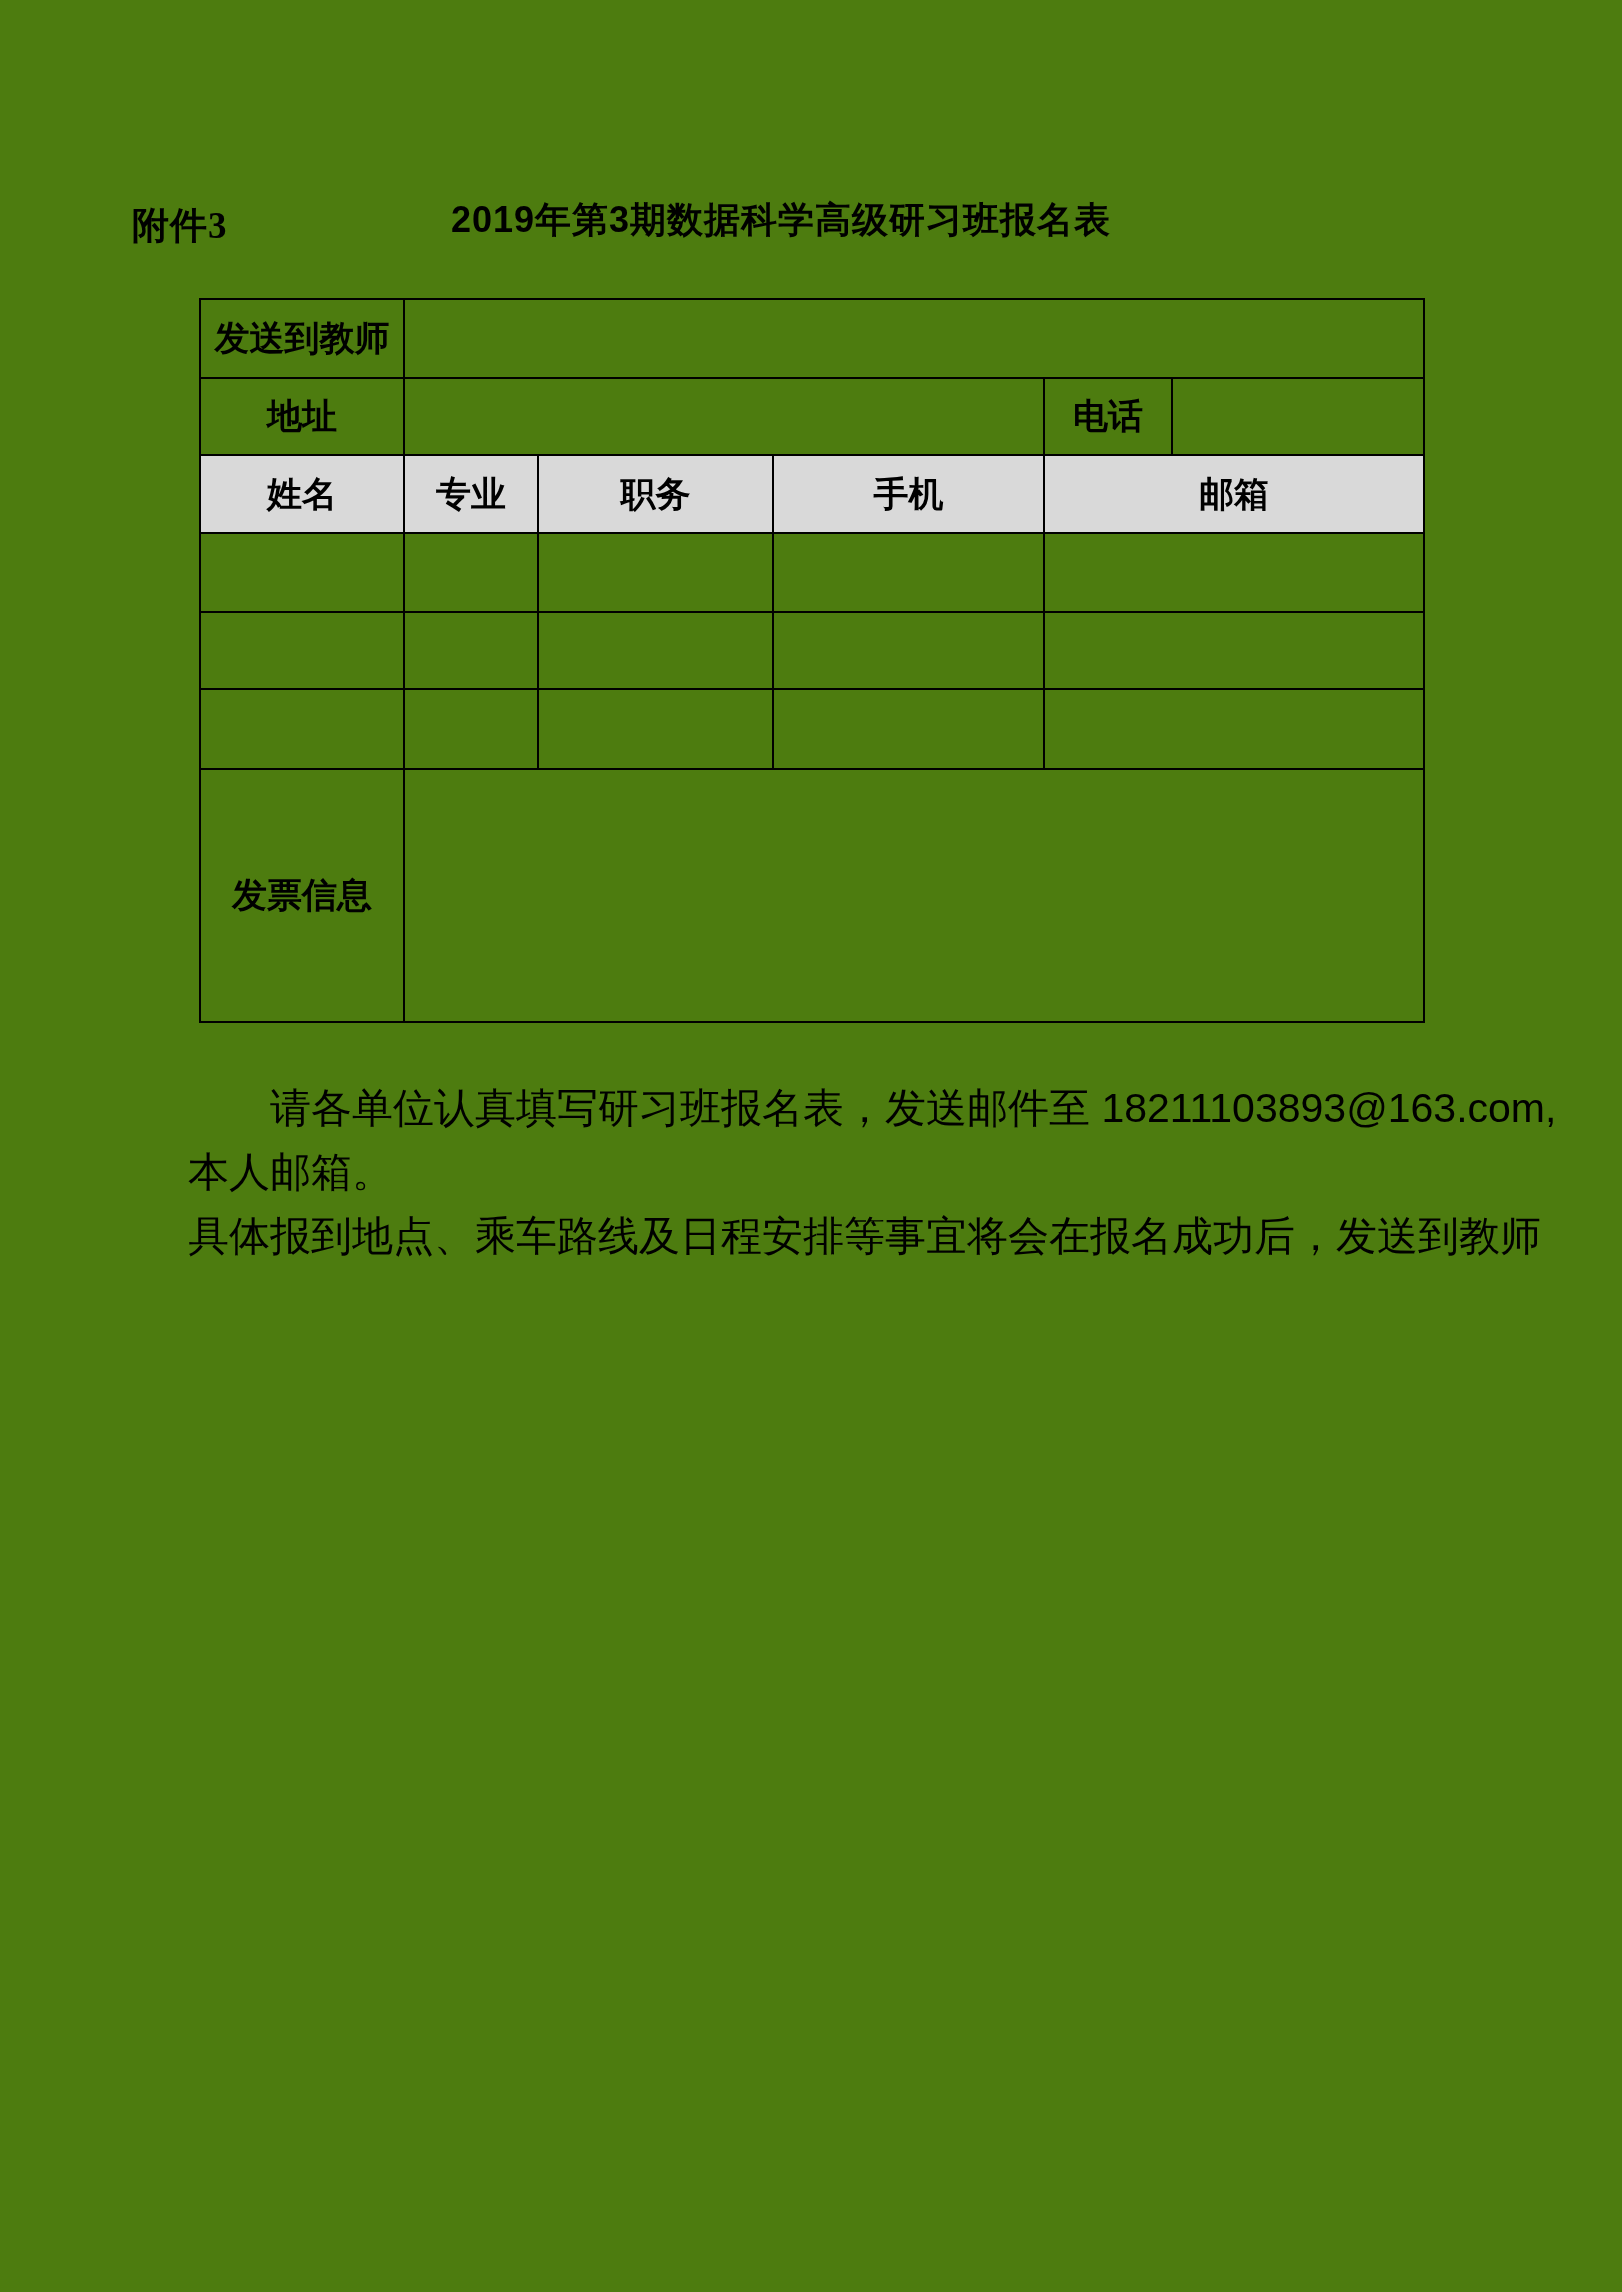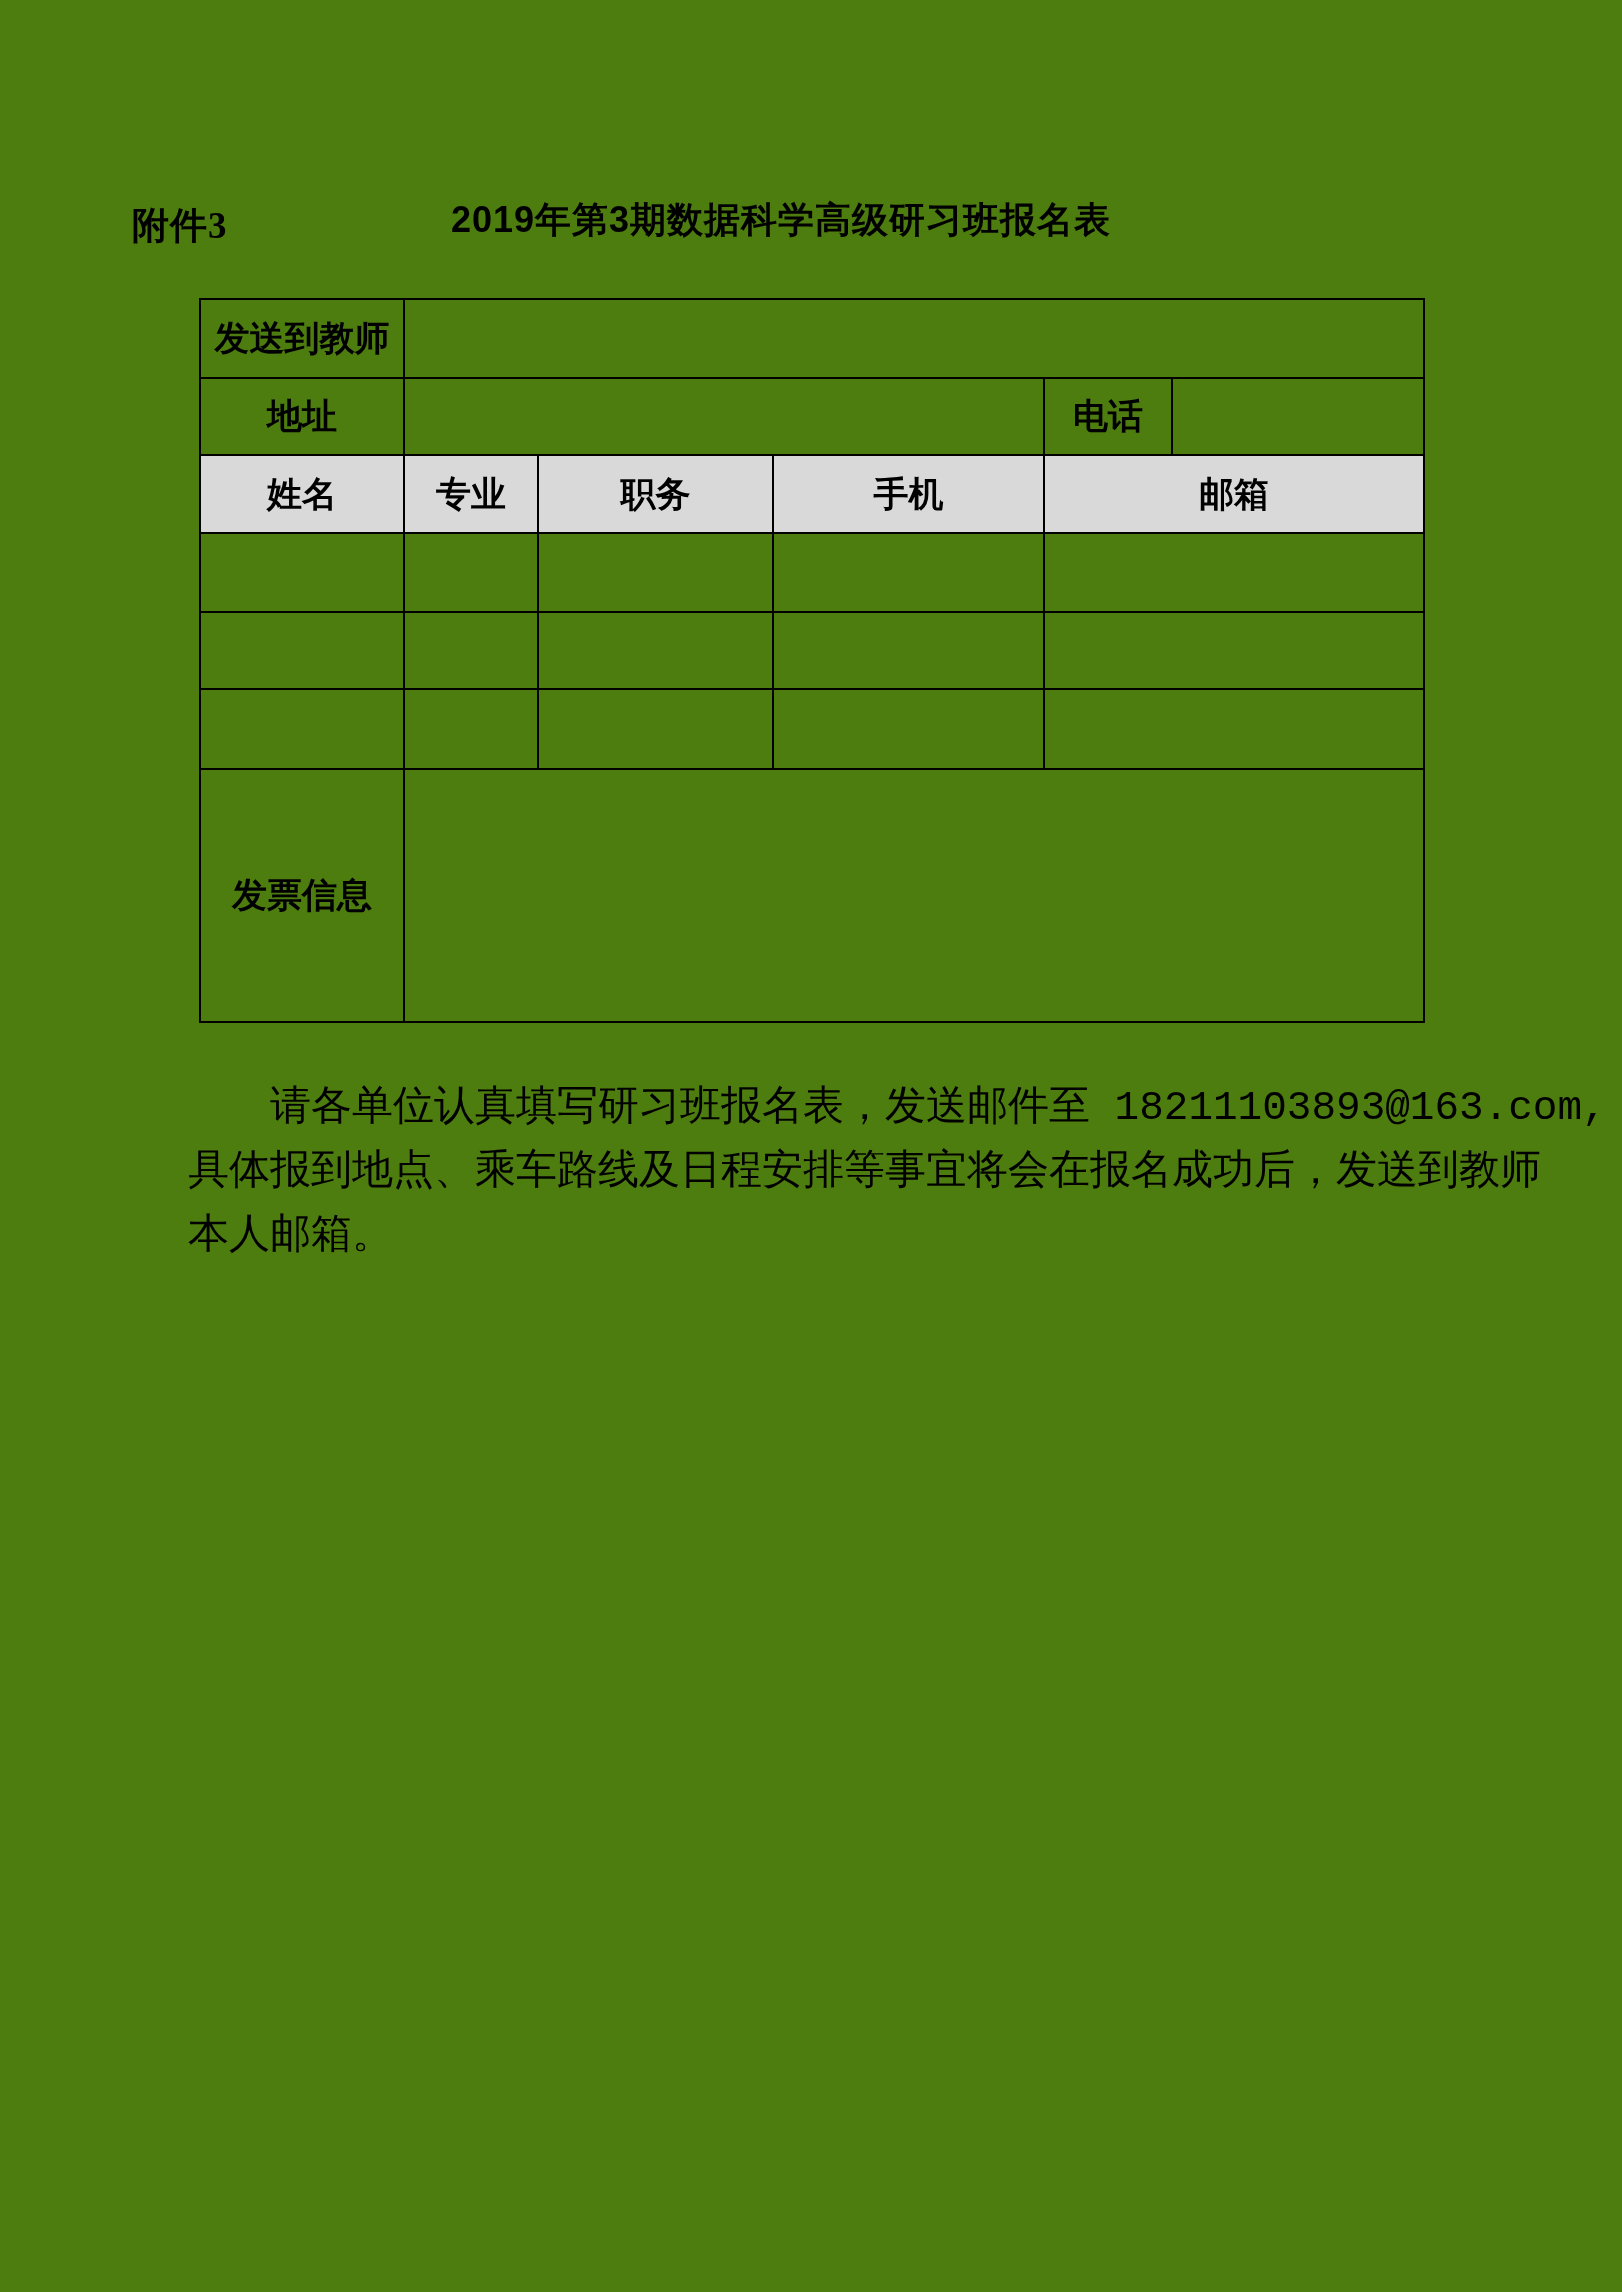"请各单位认真填写研习班报名表，发送邮件至" #note { font-family: Liberation Mono, monospace -> Liberation Sans, sans-serif }
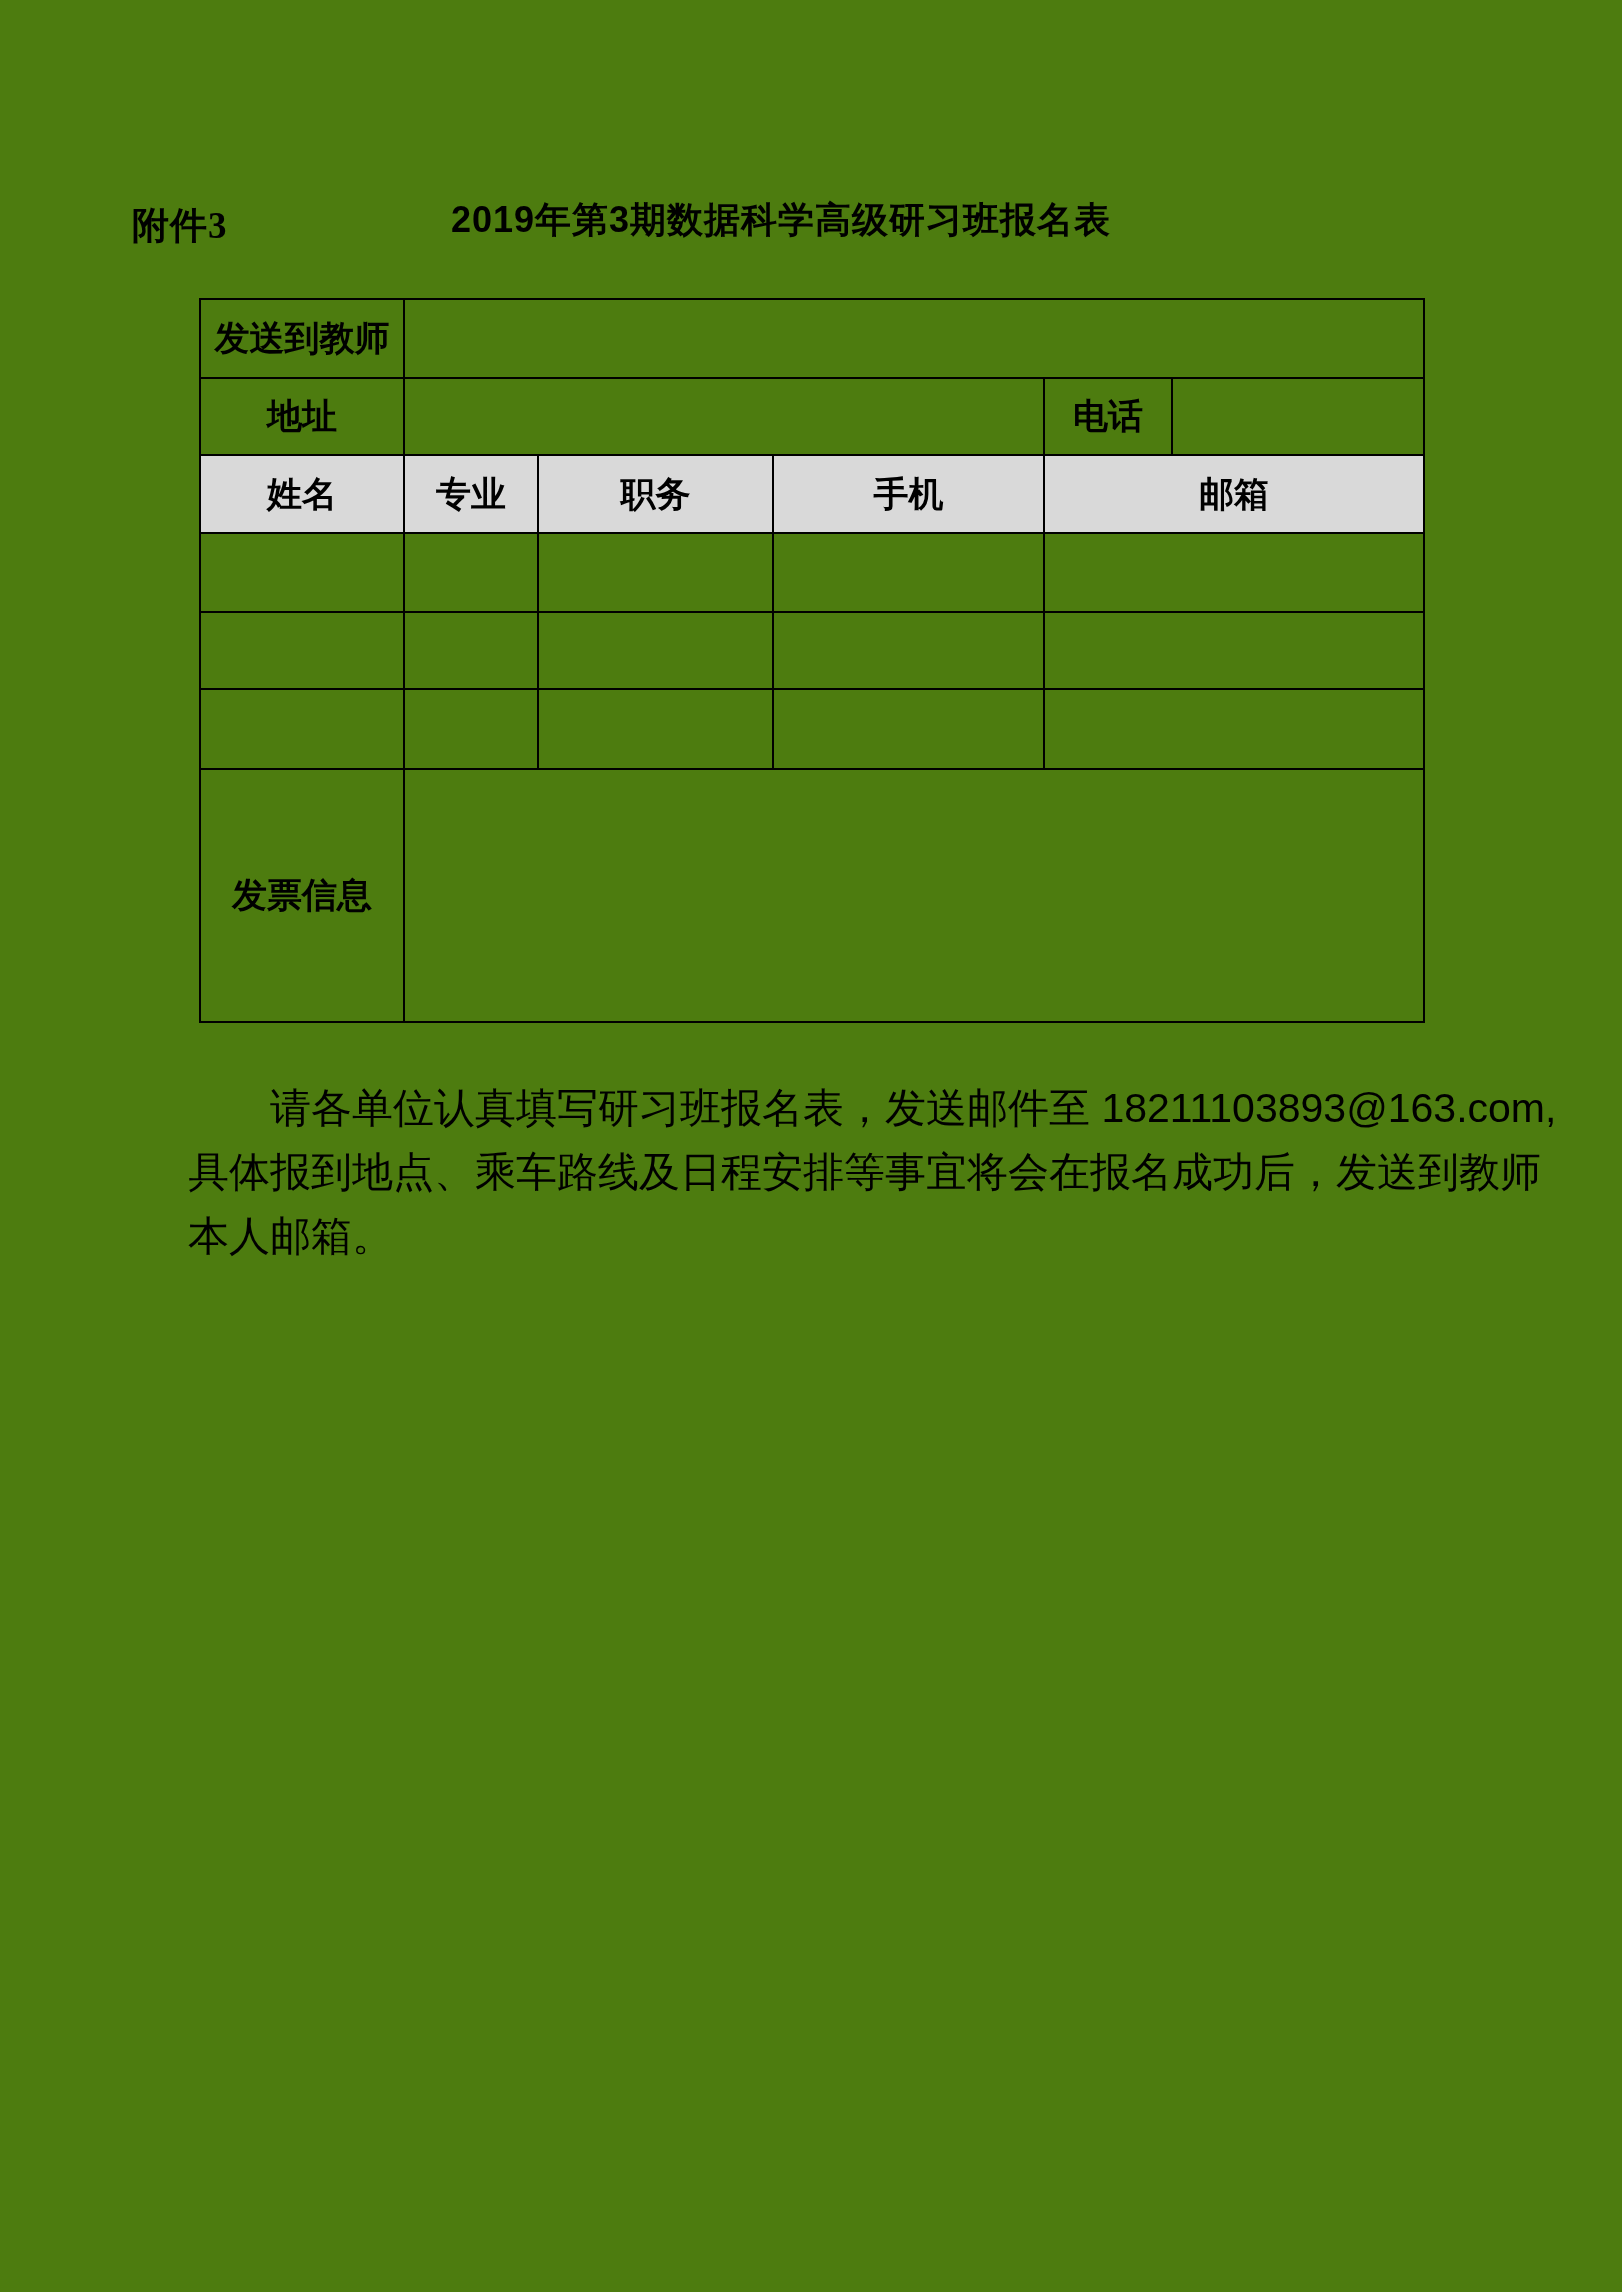"具体报到地点、乘车路线及日程安排等事宜将会在报名成功后，发送到教师" div.line { order: before "本人邮箱。" -> after "本人邮箱。" }
